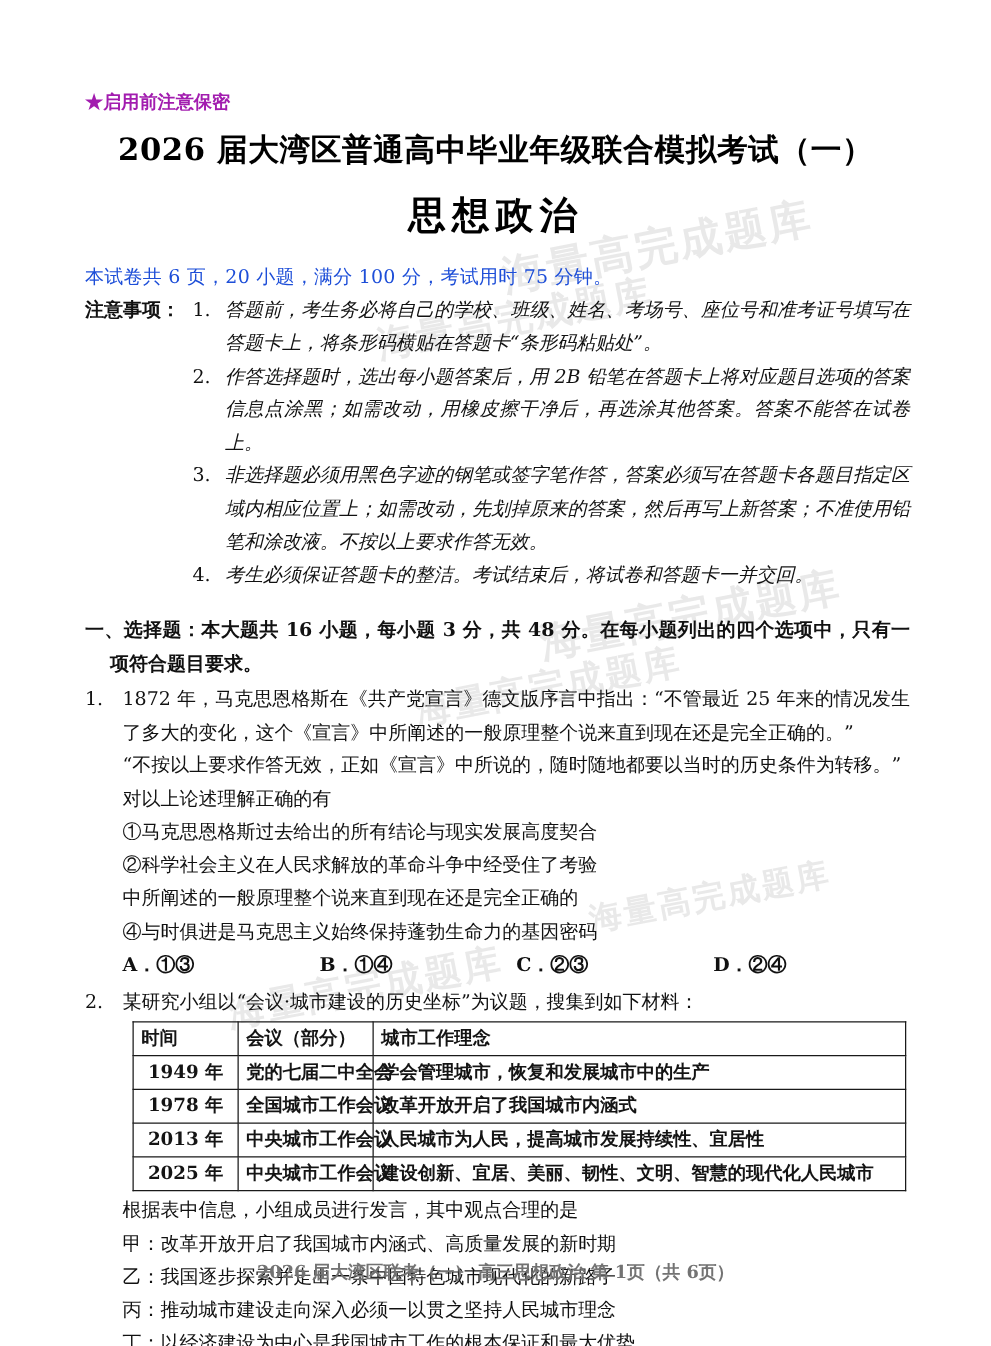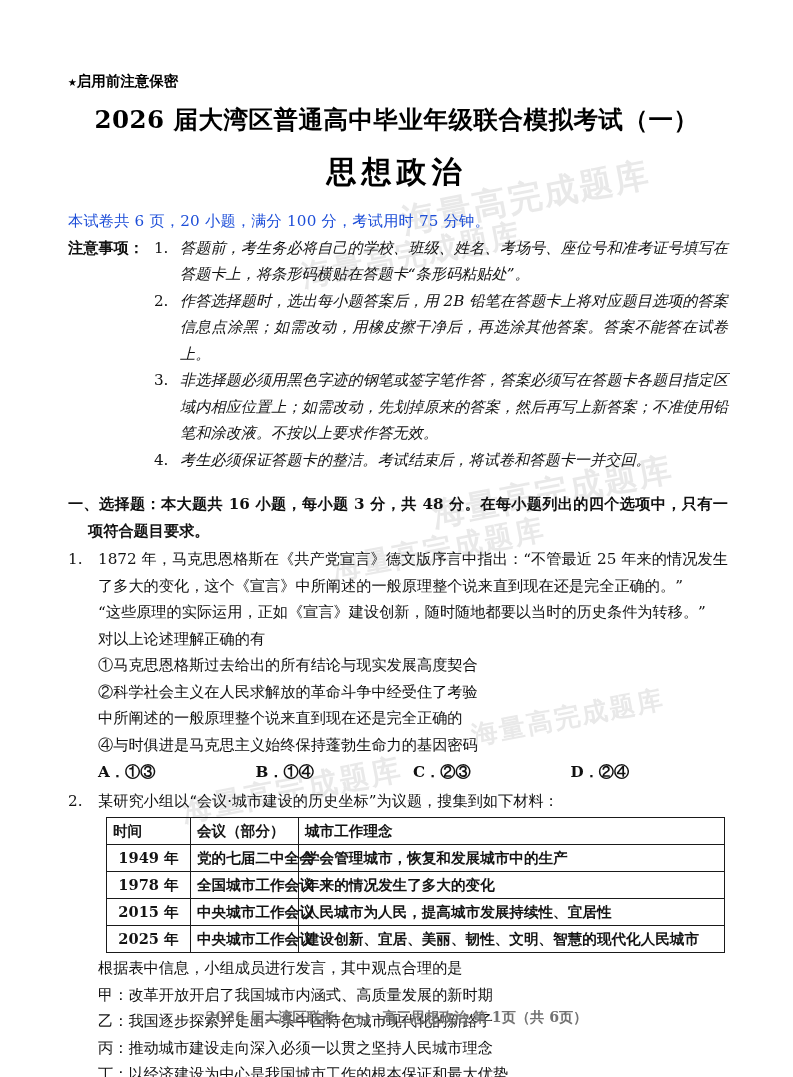"★启用前注意保密" .secrecy { color: #000000 -> #a21caf; font-family: Liberation Mono, monospace -> Liberation Serif, serif }
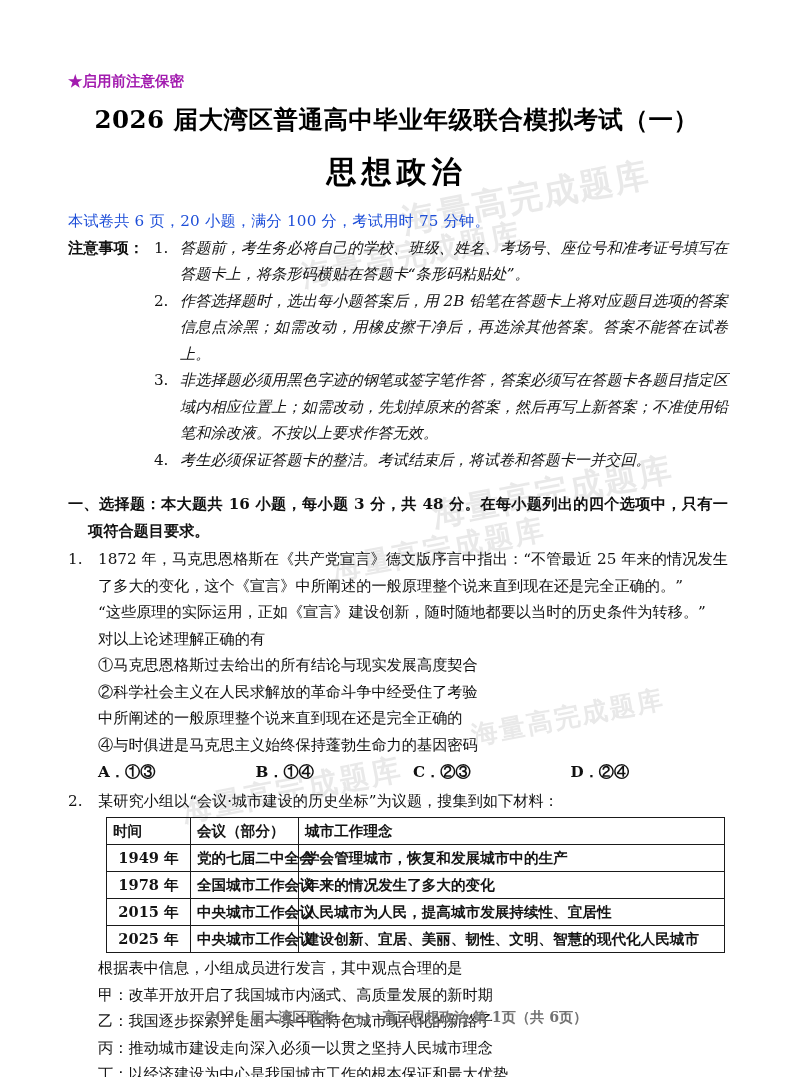"“这些原理的实际运用，正如《宣言》建设创新，随时随地都要以当时的历史条件为转移。" div.q-line { text: 这些原理的实际运用，正如《宣言》建设创新 -> 不按以上要求作答无效，正如《宣言》中所说的 }
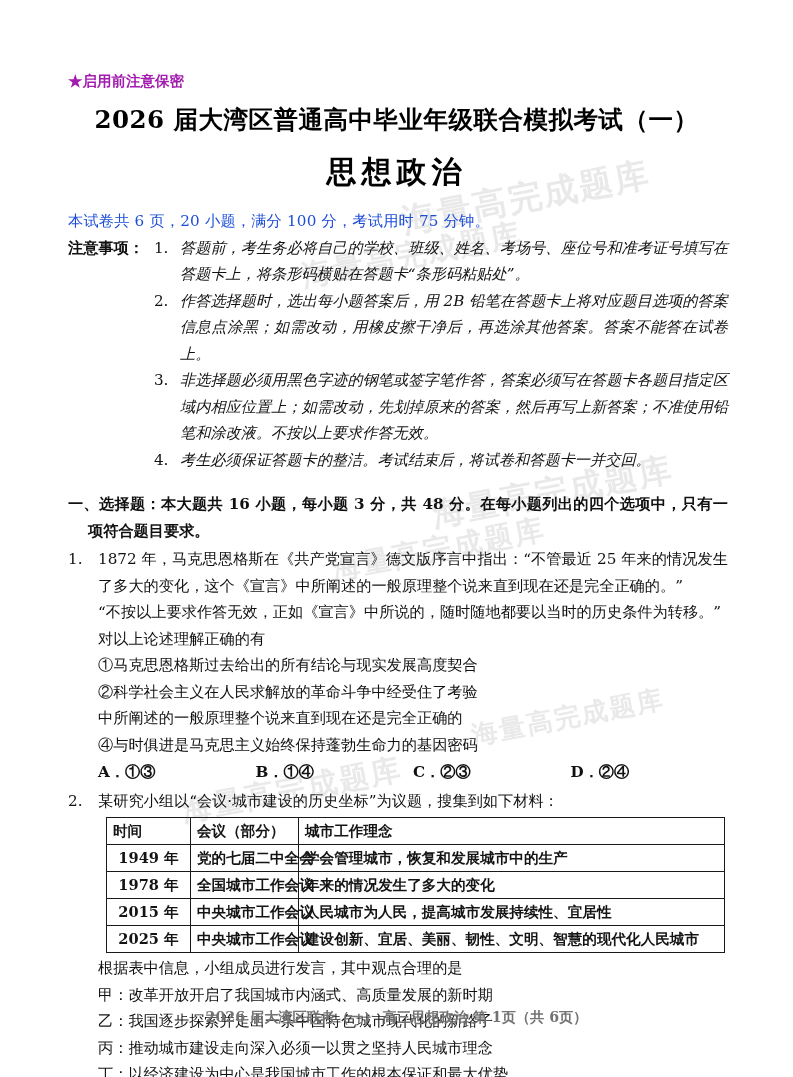"年来的情况发生了多大的变化" td.c-idea { text: 年来的情况发生了多大的变化 -> 改革开放开启了我国城市内涵式 }
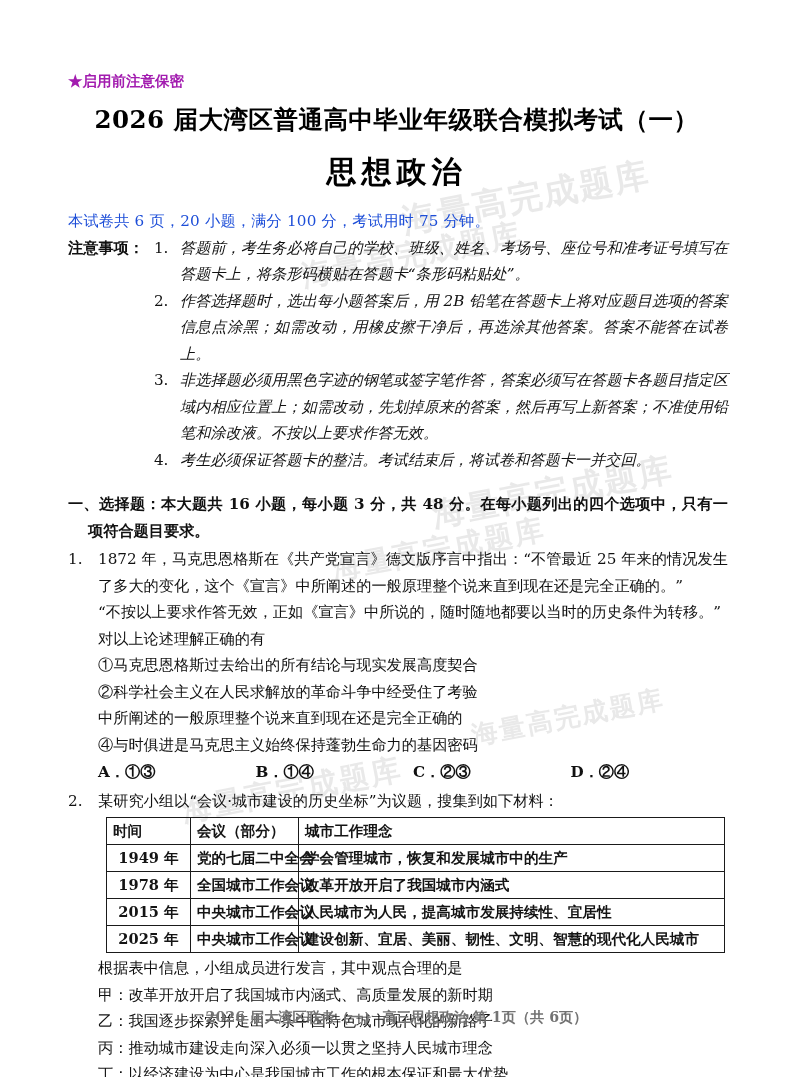"2015 年" td.c-time { text: 2015 -> 2013 }
